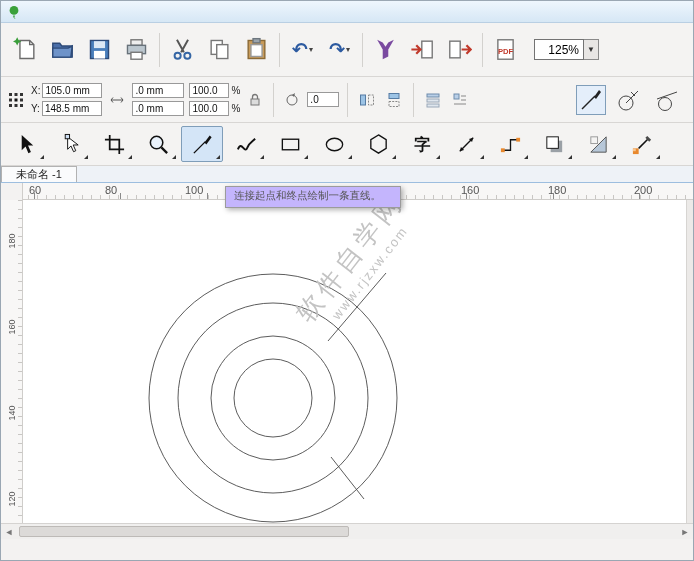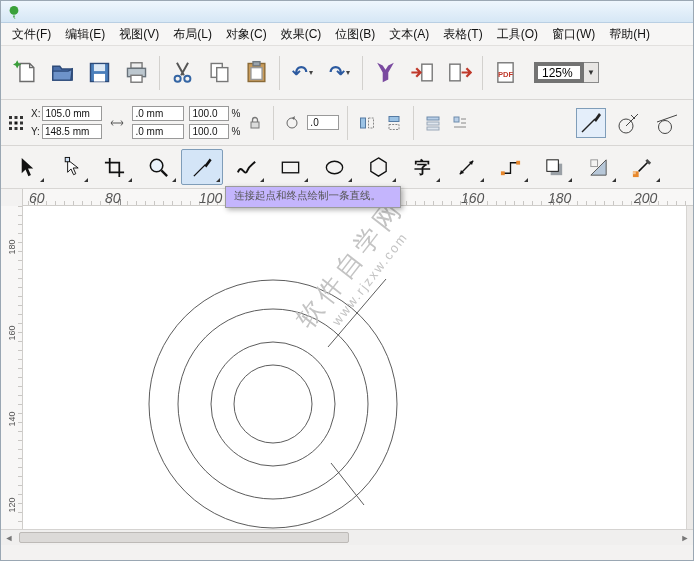"文件(F)" div.menubar { html: <div> <span>文件(F)</span> <span>编辑(E)</span> <span>视图(V)</span> <span>布局(L)</span> <span>对象(C)</span> <span>效果(C)</span> <span>位图(B)</span> <span>文本(A)</span> <span>表格(T)</span> <span>工具(O)</span> <span>窗口(W)</span> <span>帮助(H)</span> </div> -> none }
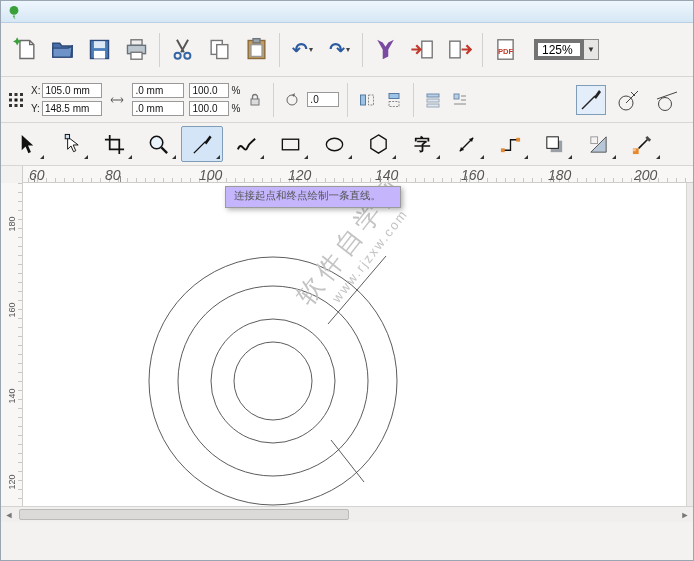"125%" .combo input { border: 4px solid #737373 -> 1px solid #737373; text-align: none -> right }
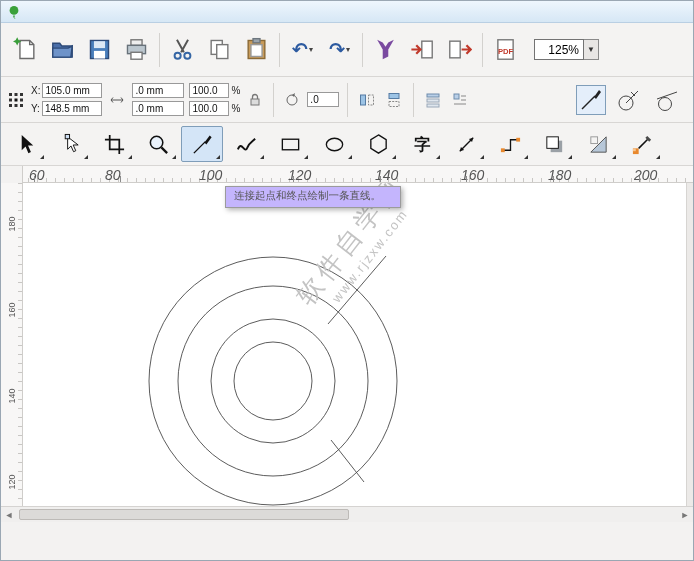"未命名 -1" div.tabbar { html: none -> <div> <span> <span>未命名 -1</span> </span> </div> }
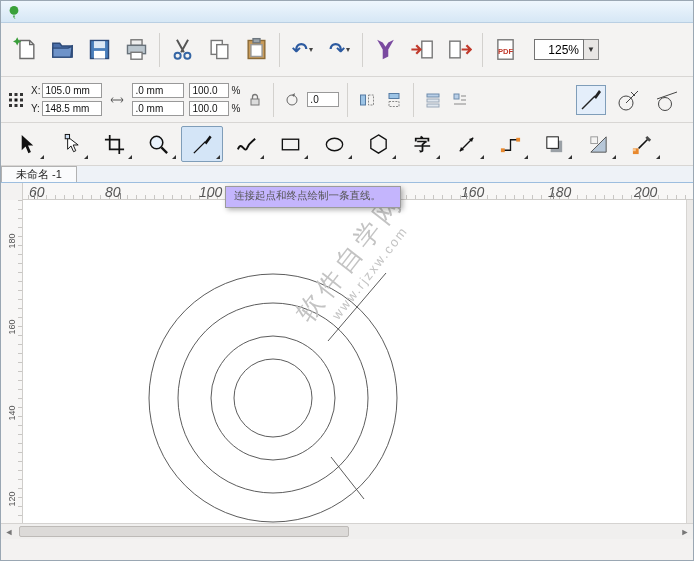"60" .hruler { font-size: 14px -> 11px; font-style: italic -> none }
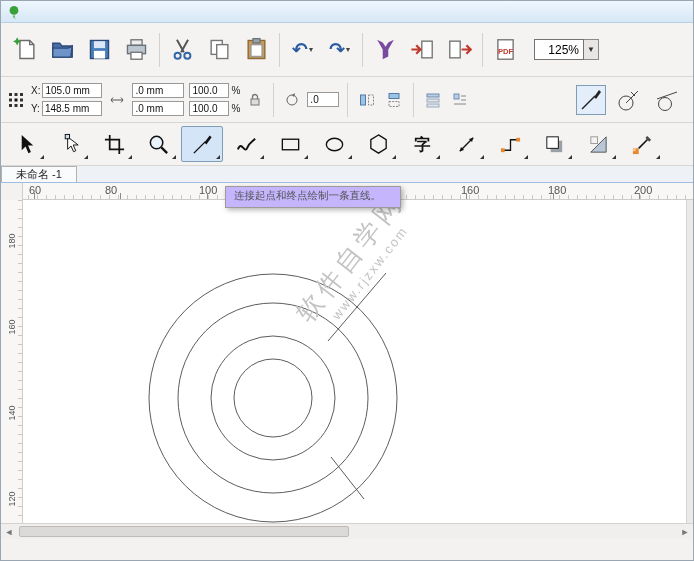"100" span.rnum { left: 198px -> 184px }
